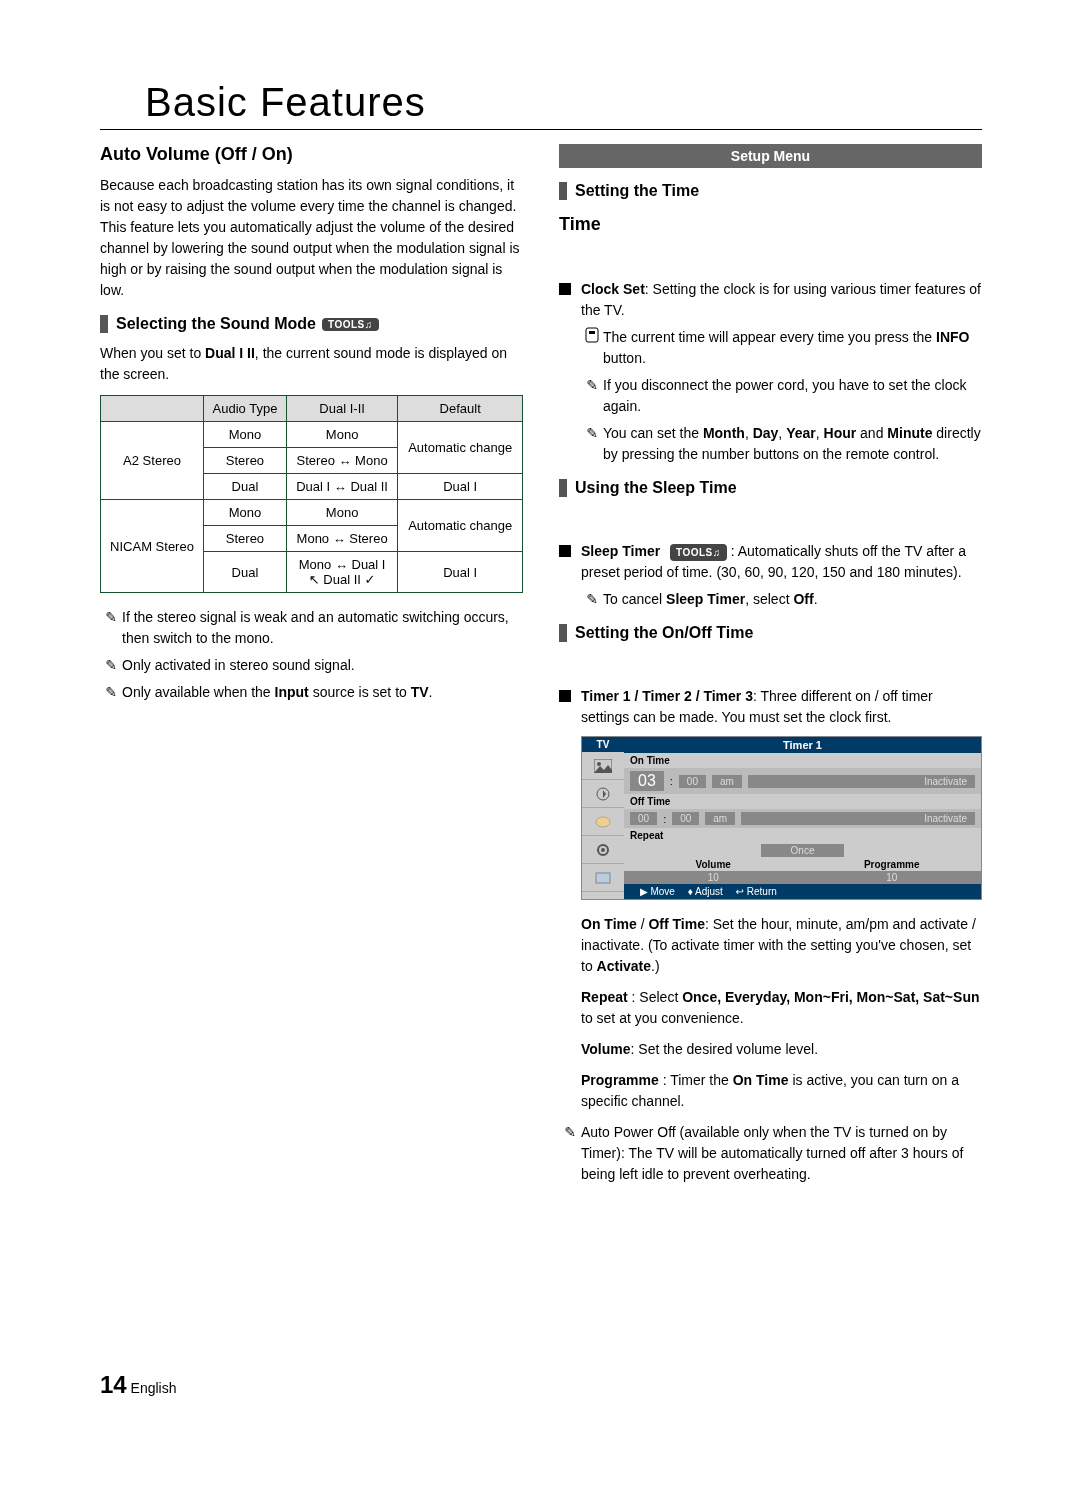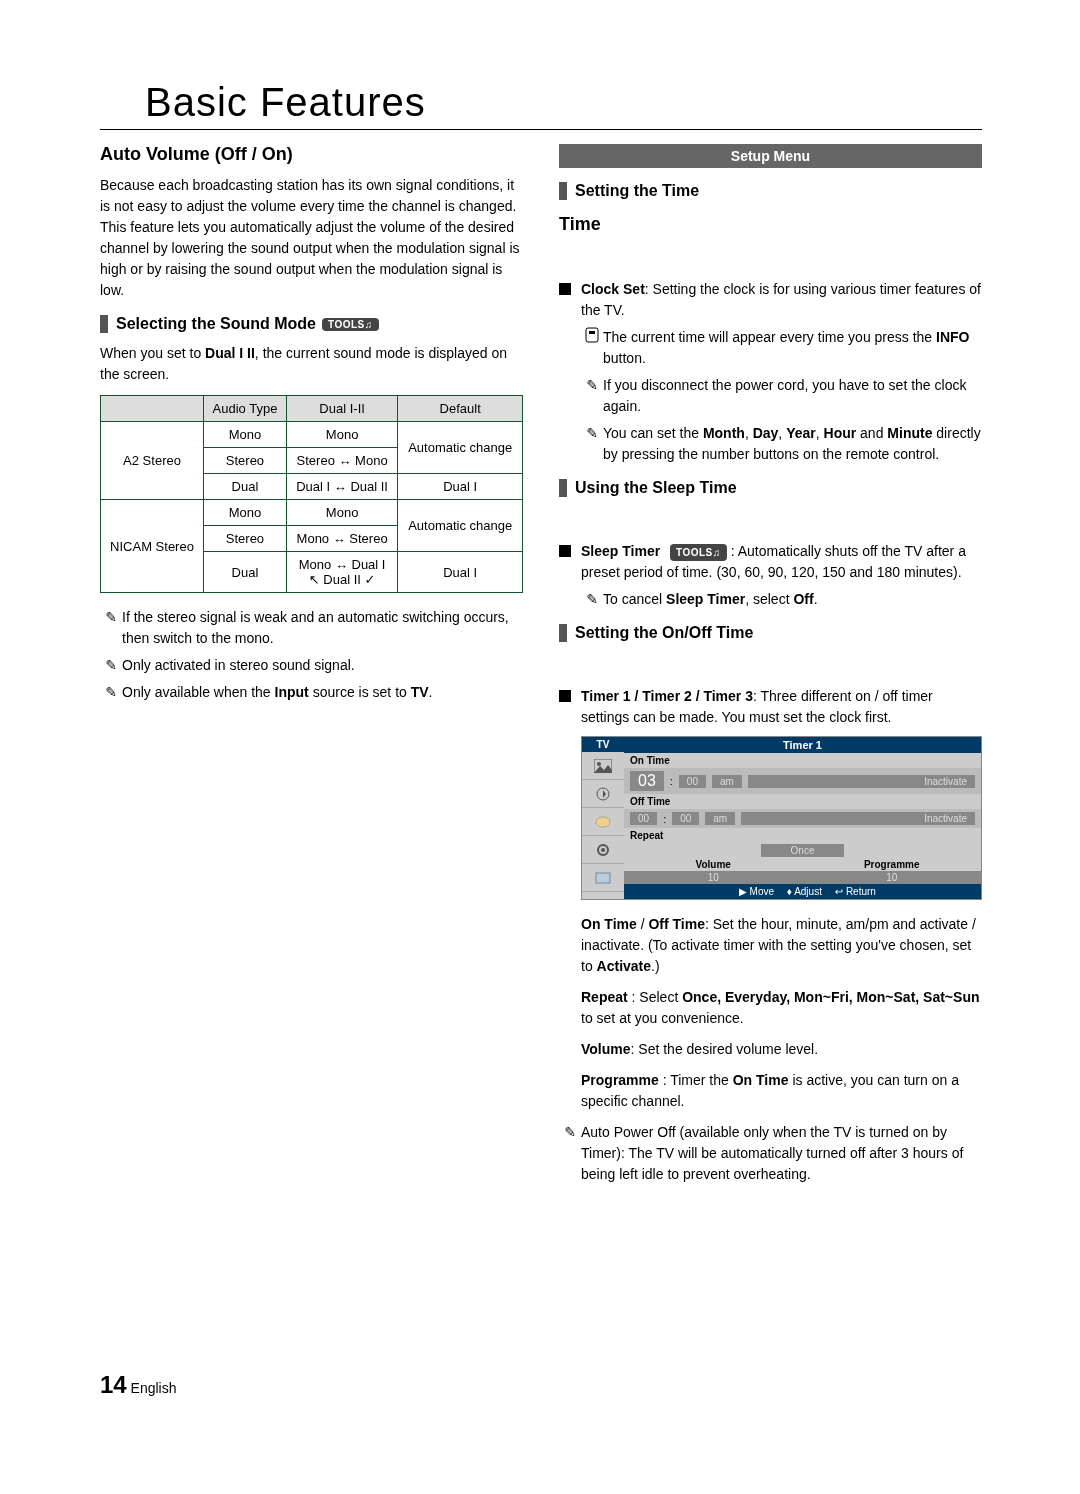"▶ Move ♦ Adjust ↩" .osd-footer { text-align: center -> left }
